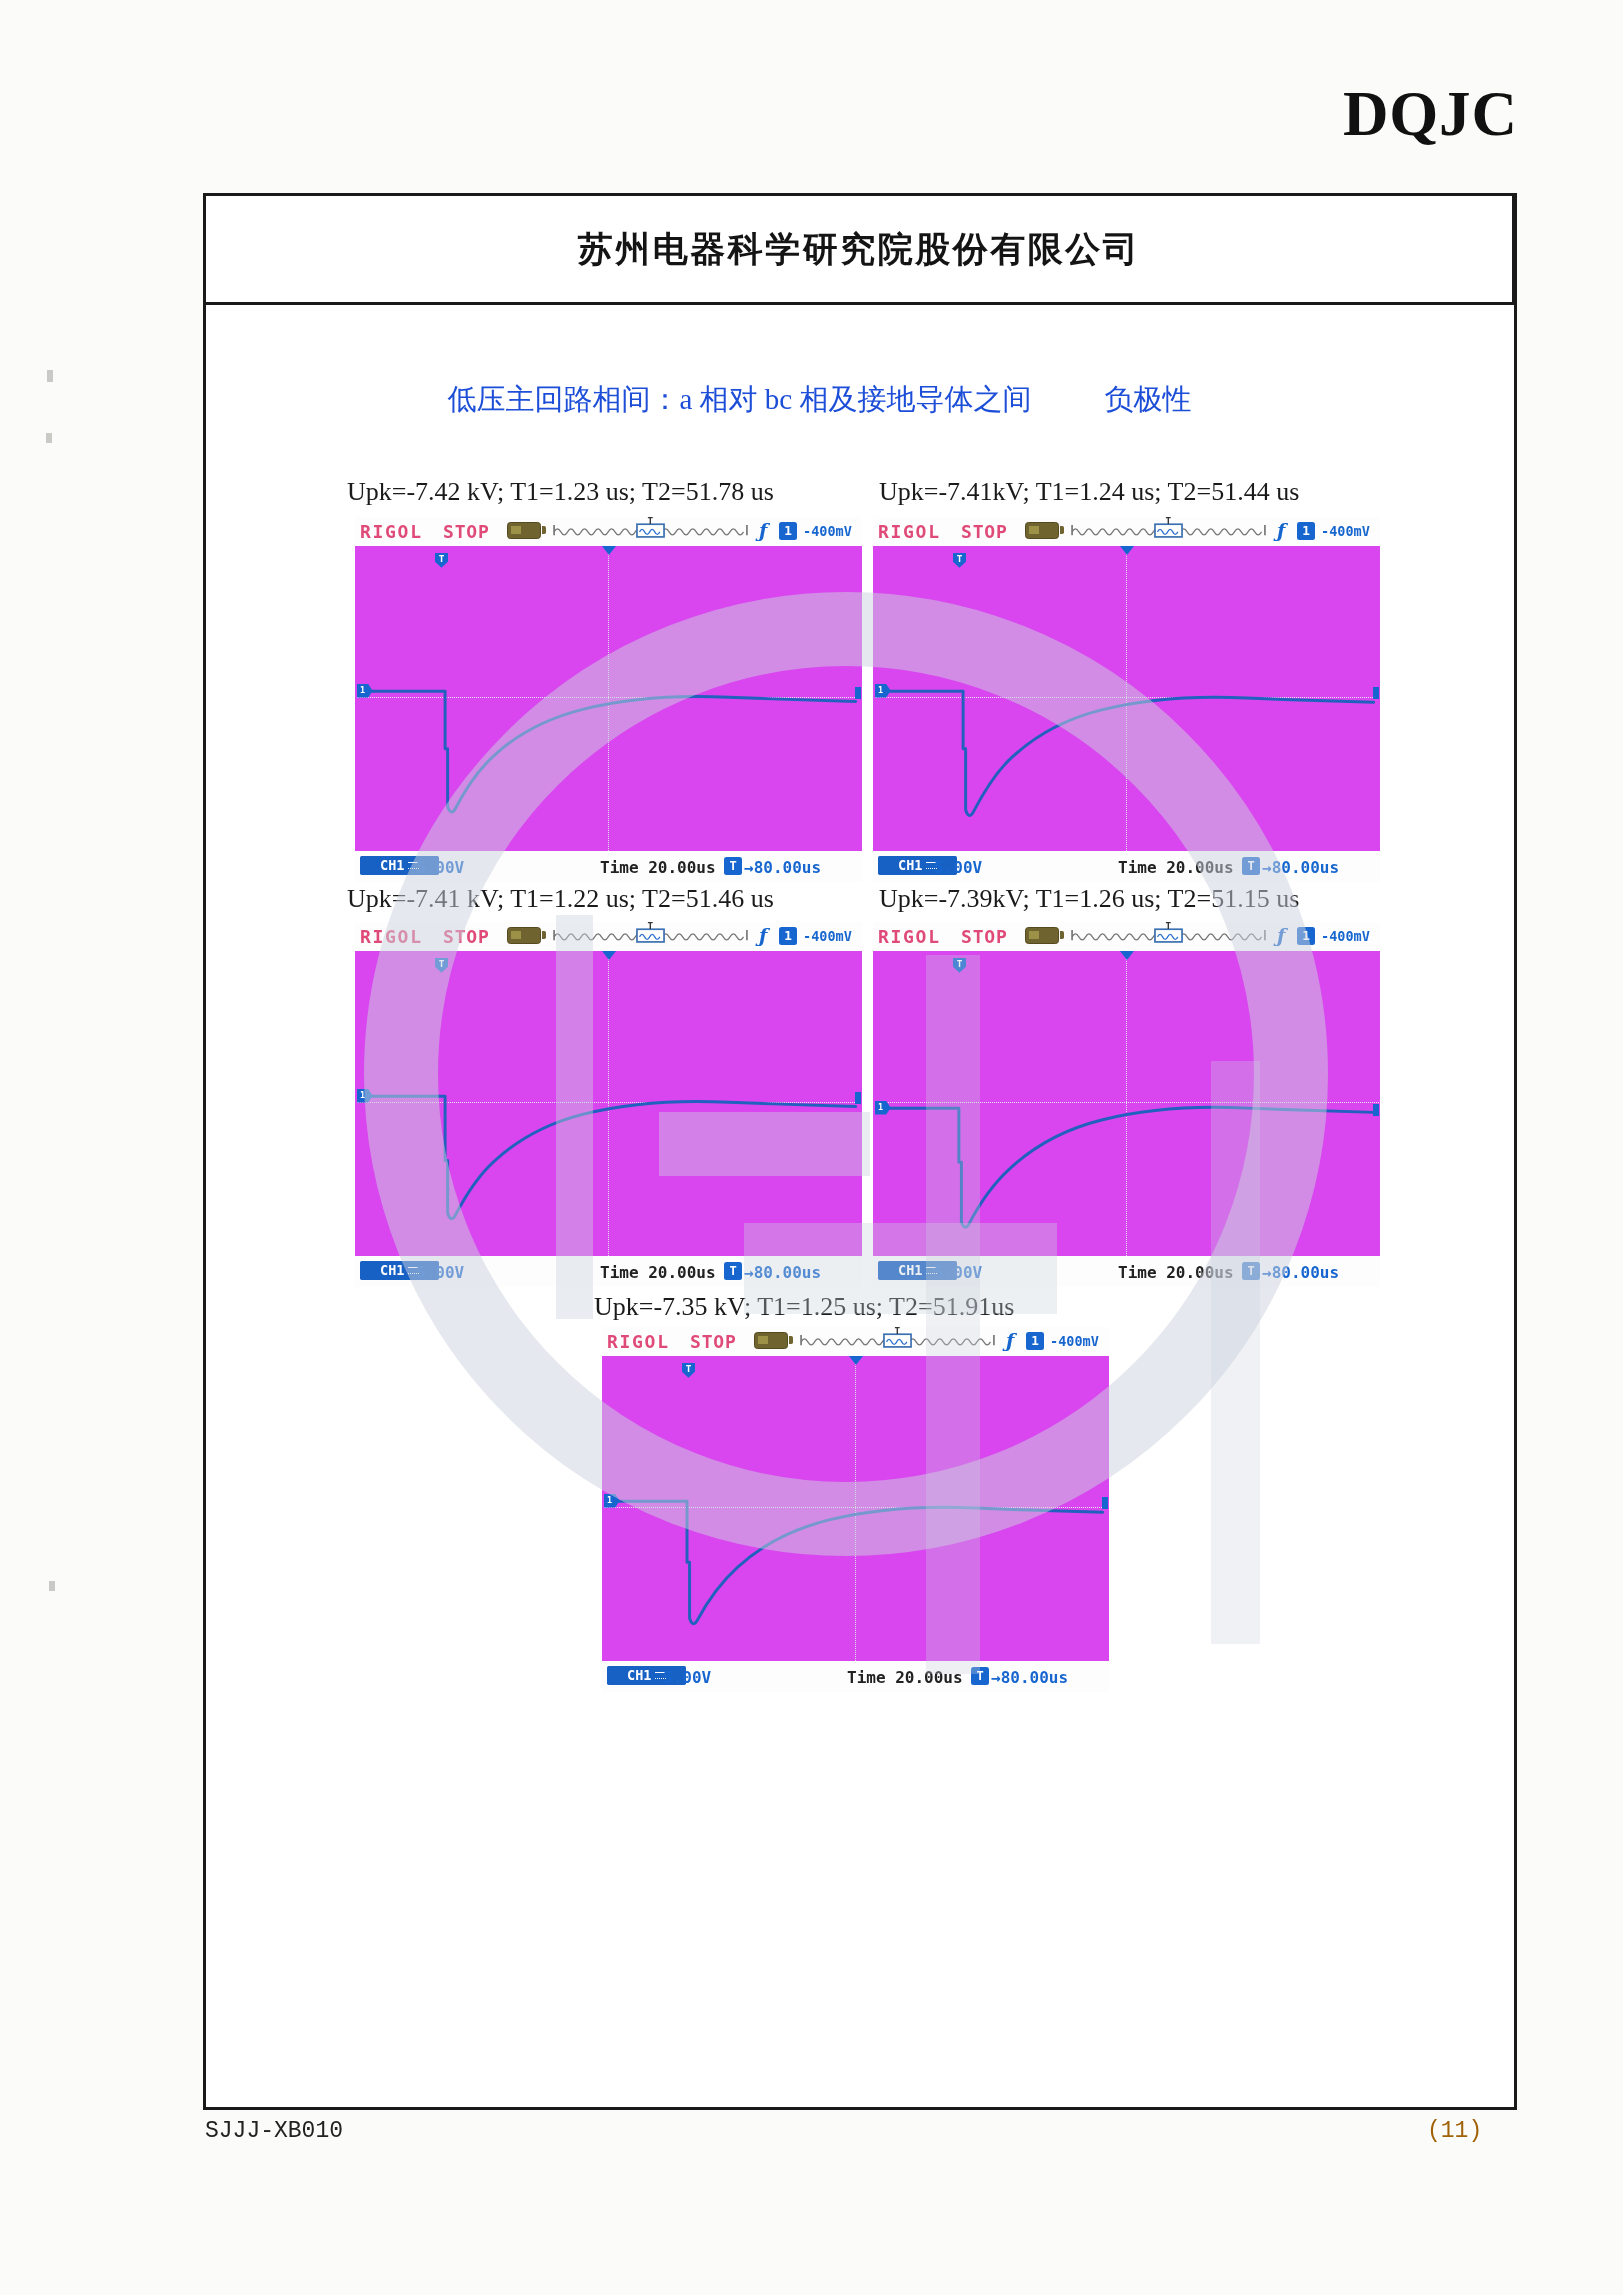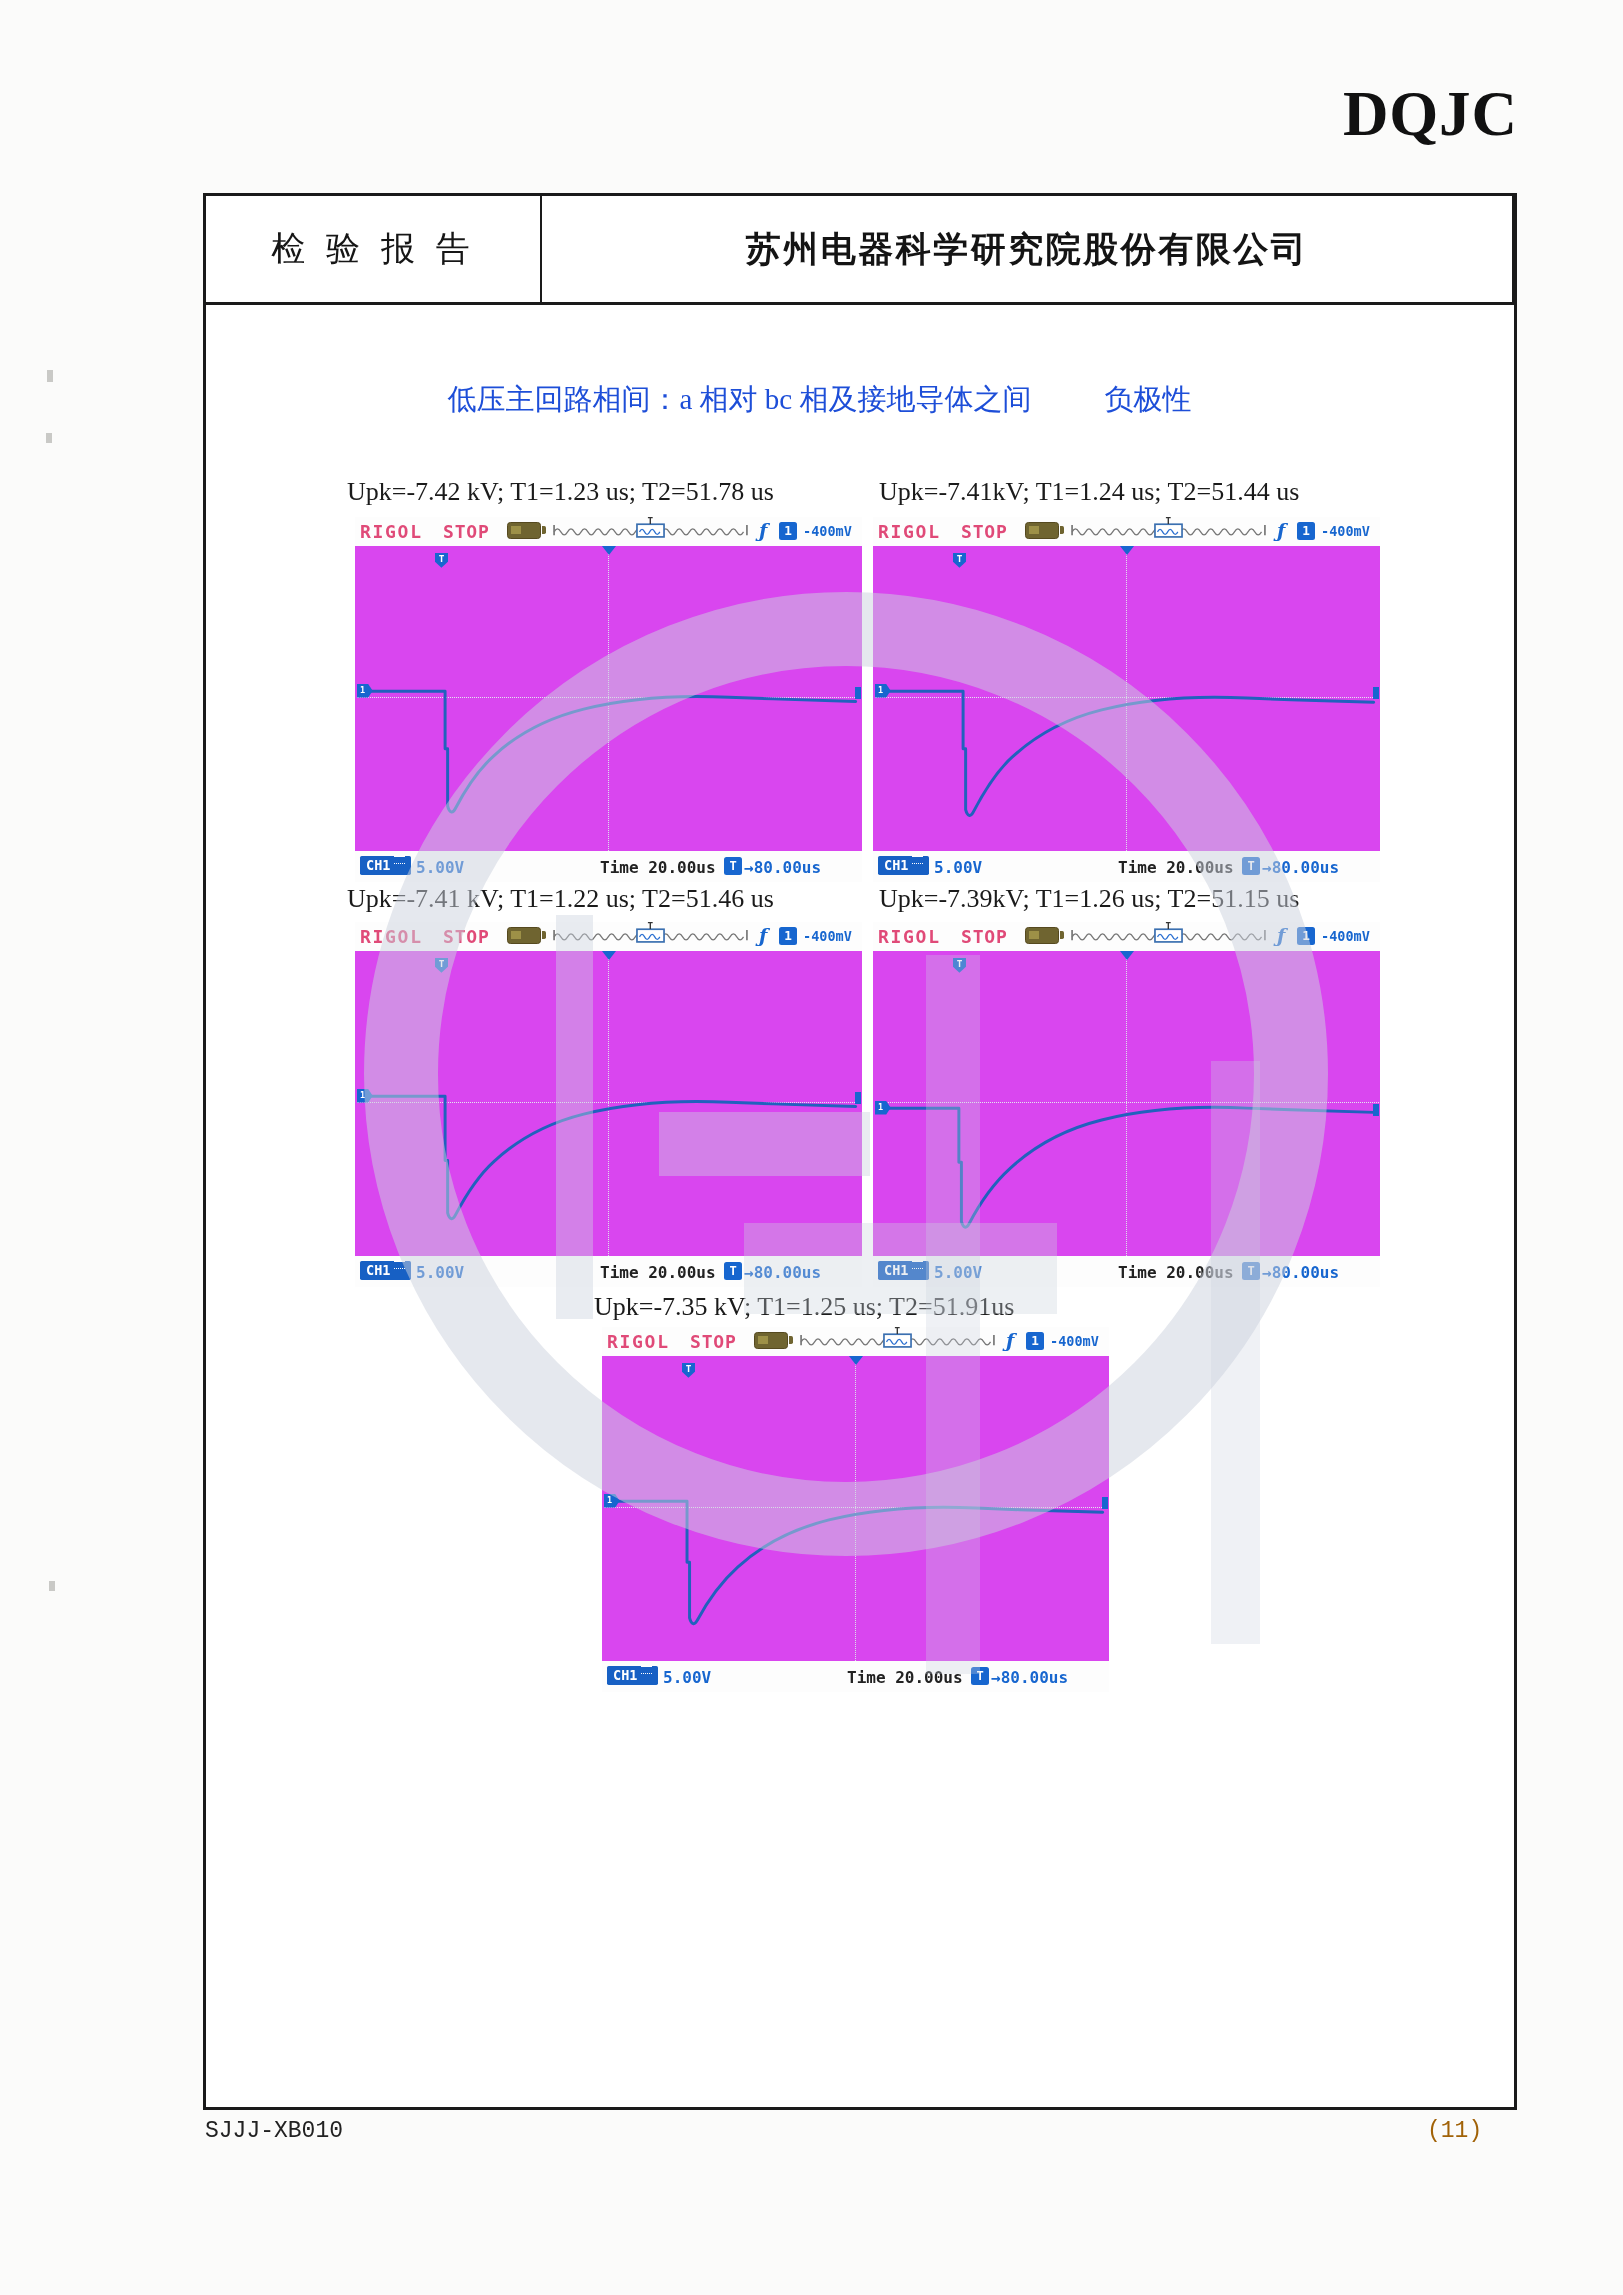"检 验 报 告" div.hdr-c1 { html: <div>检 验 报 告</div> -> none }
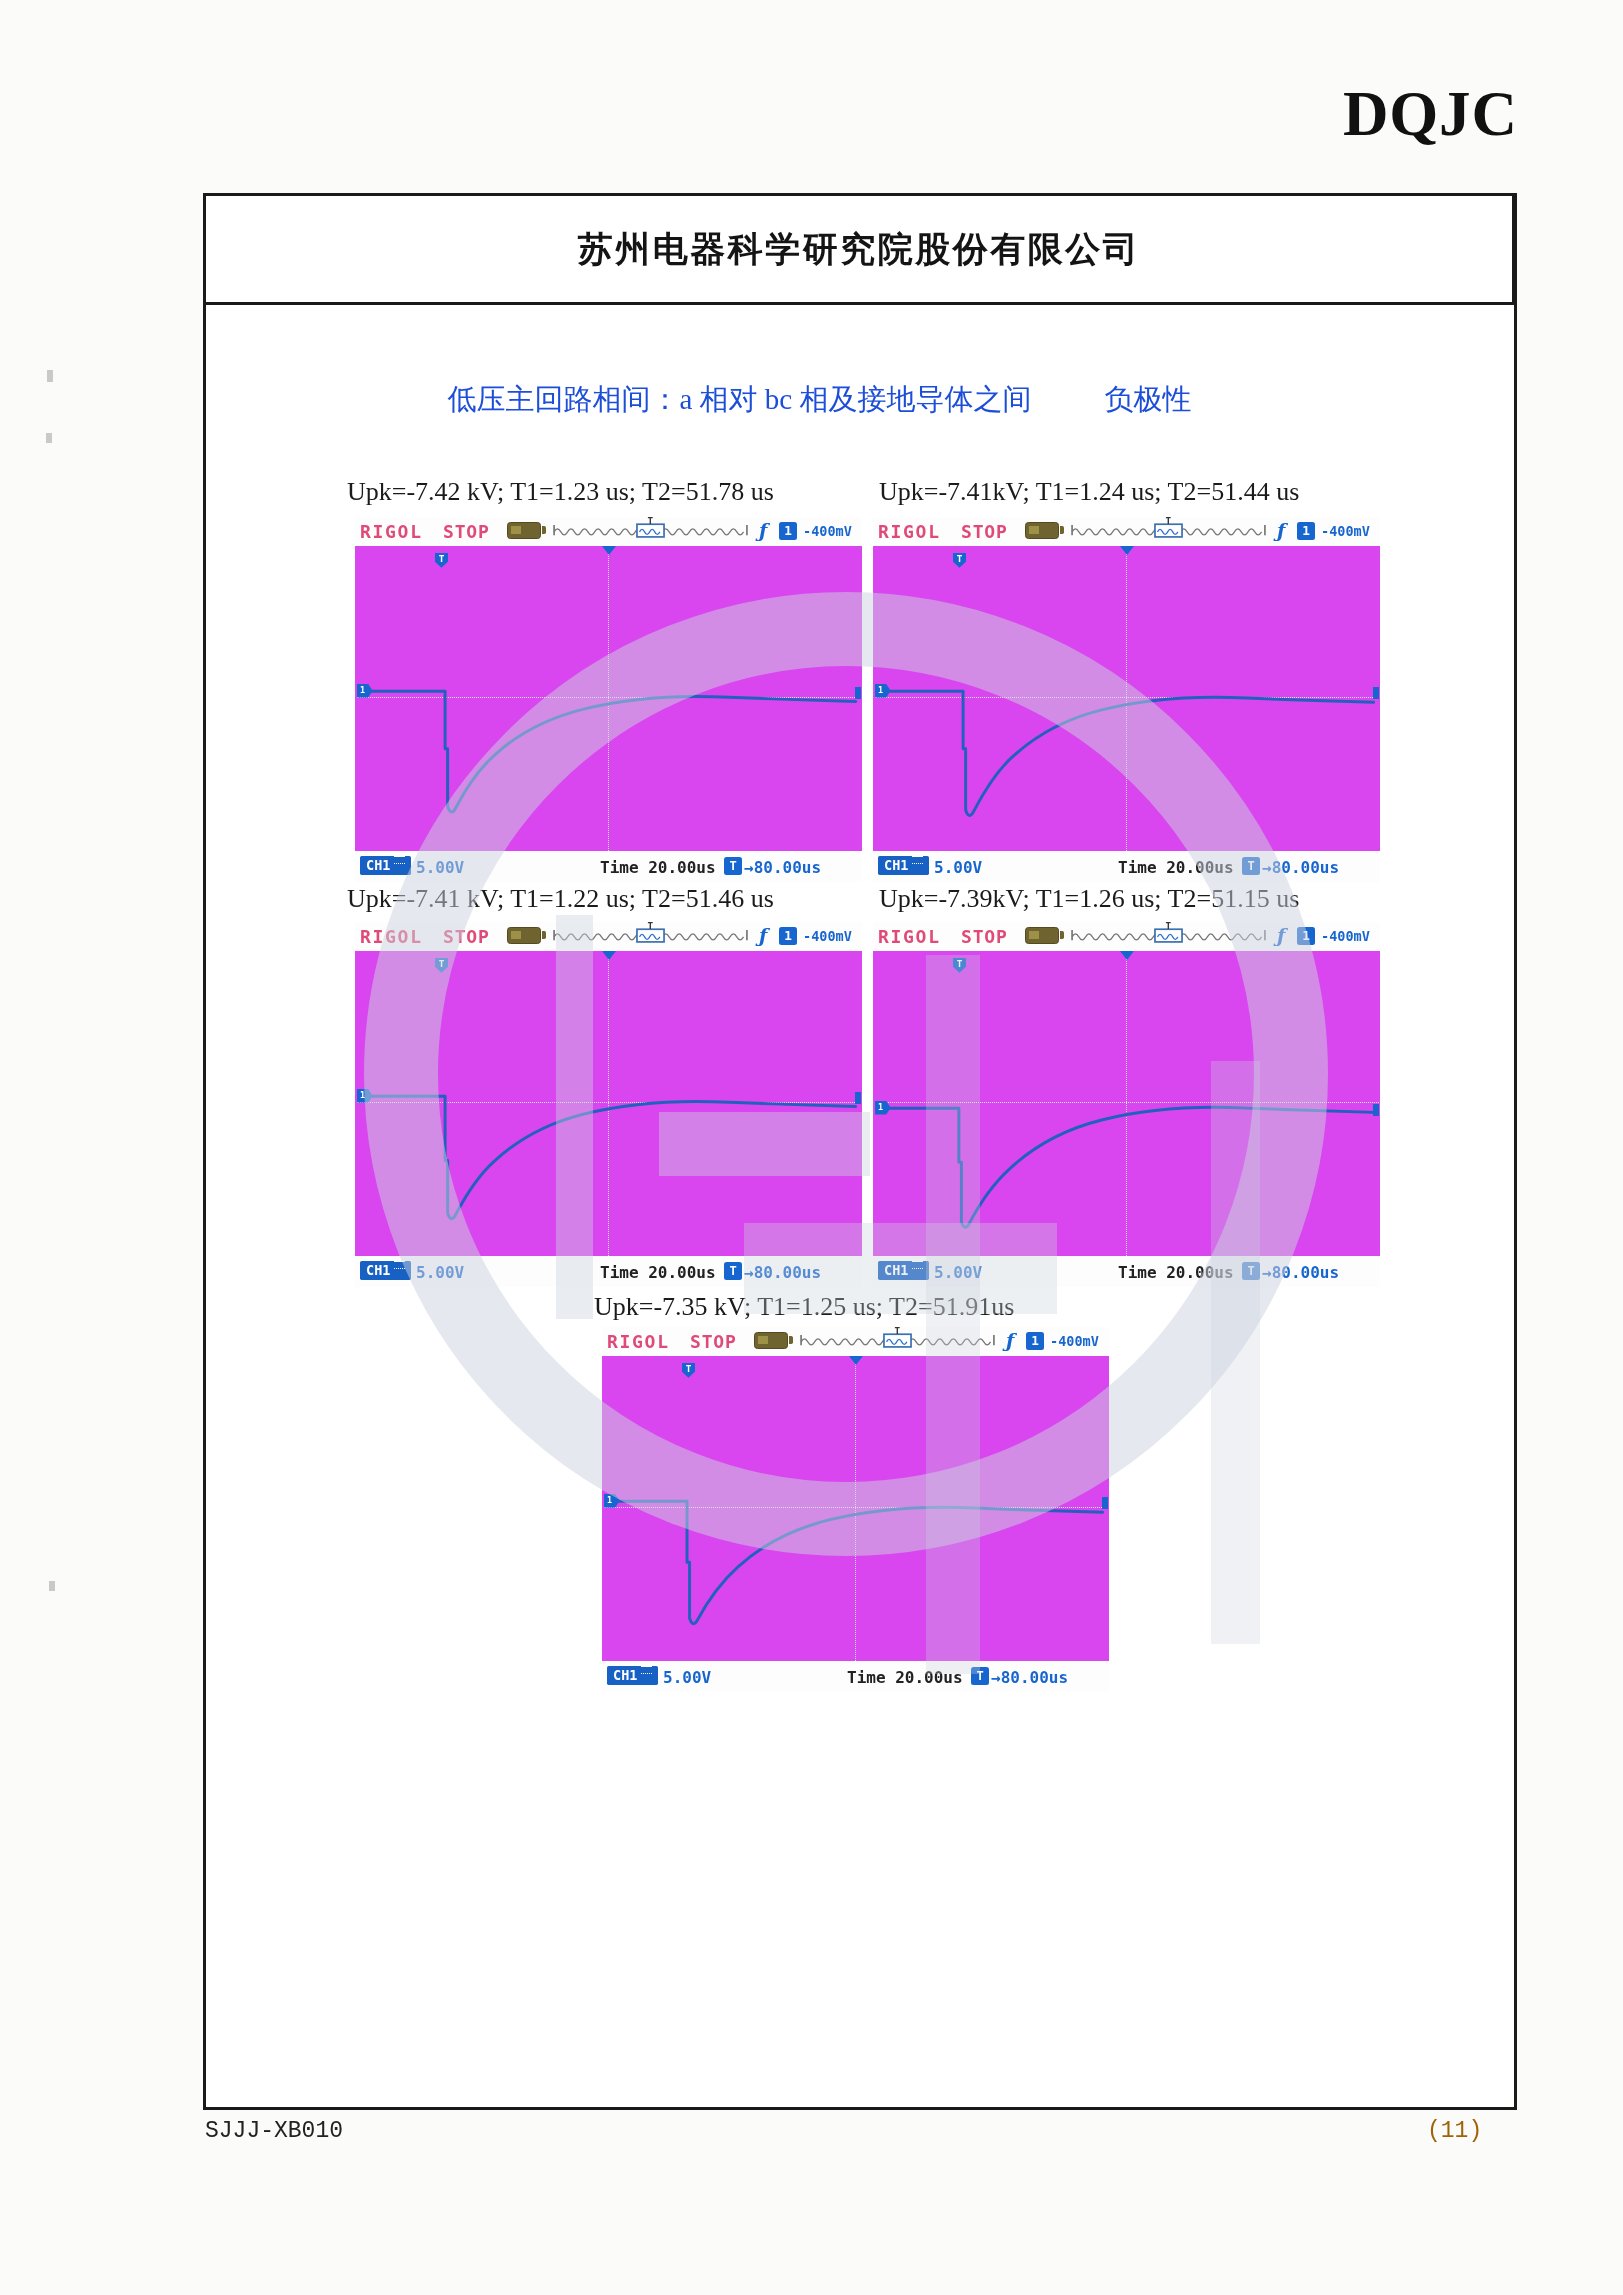"CH1" .chbadge { align-items: none -> center; padding: 0 6px -> 0 20px }
